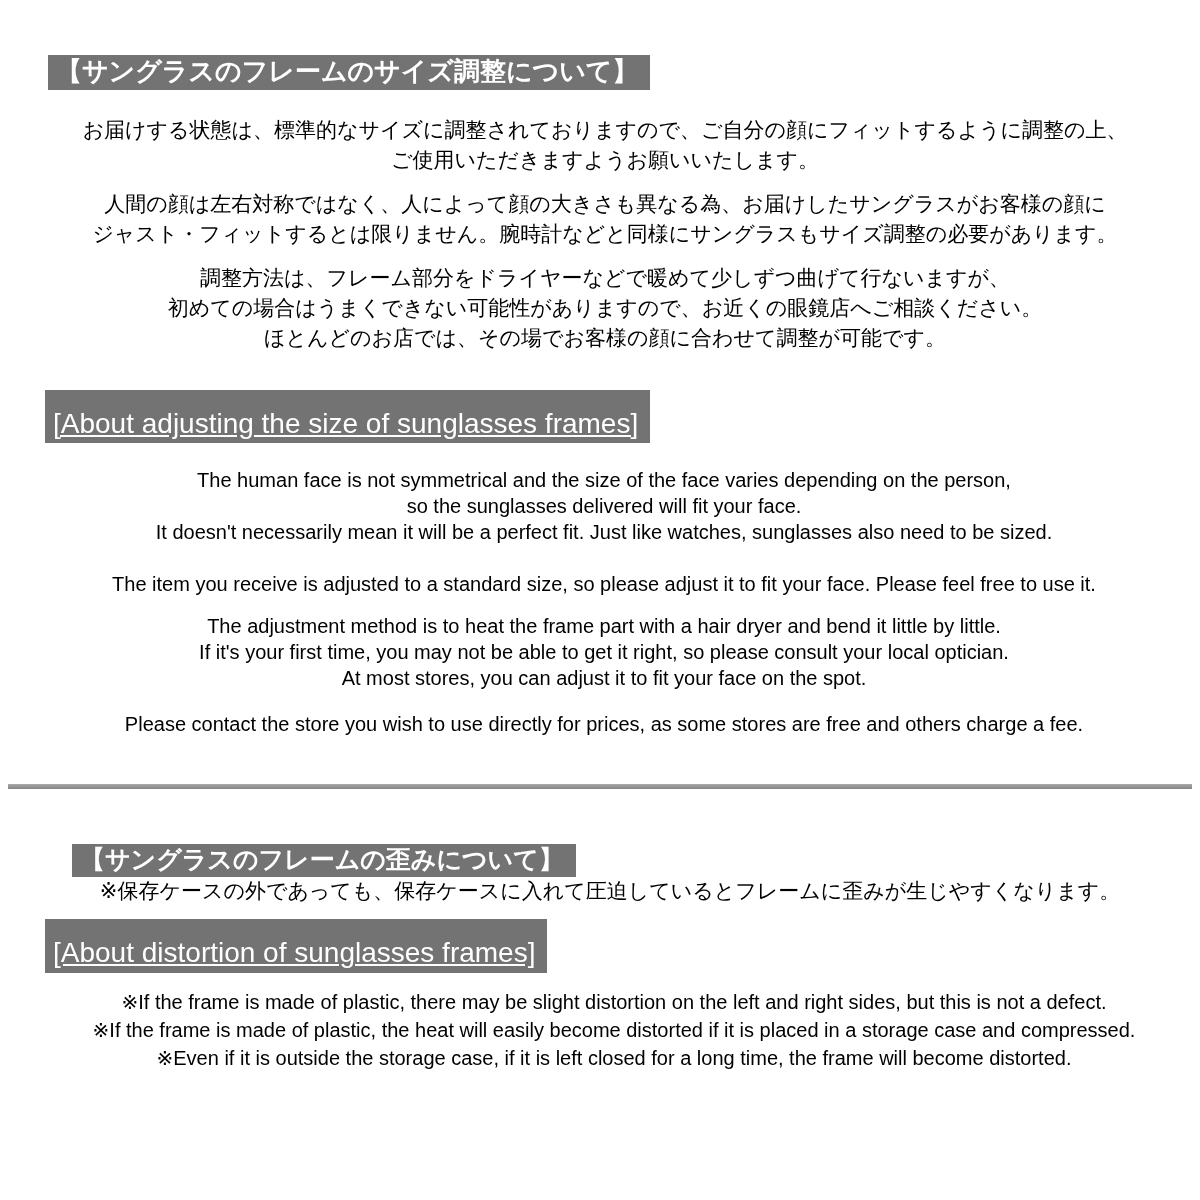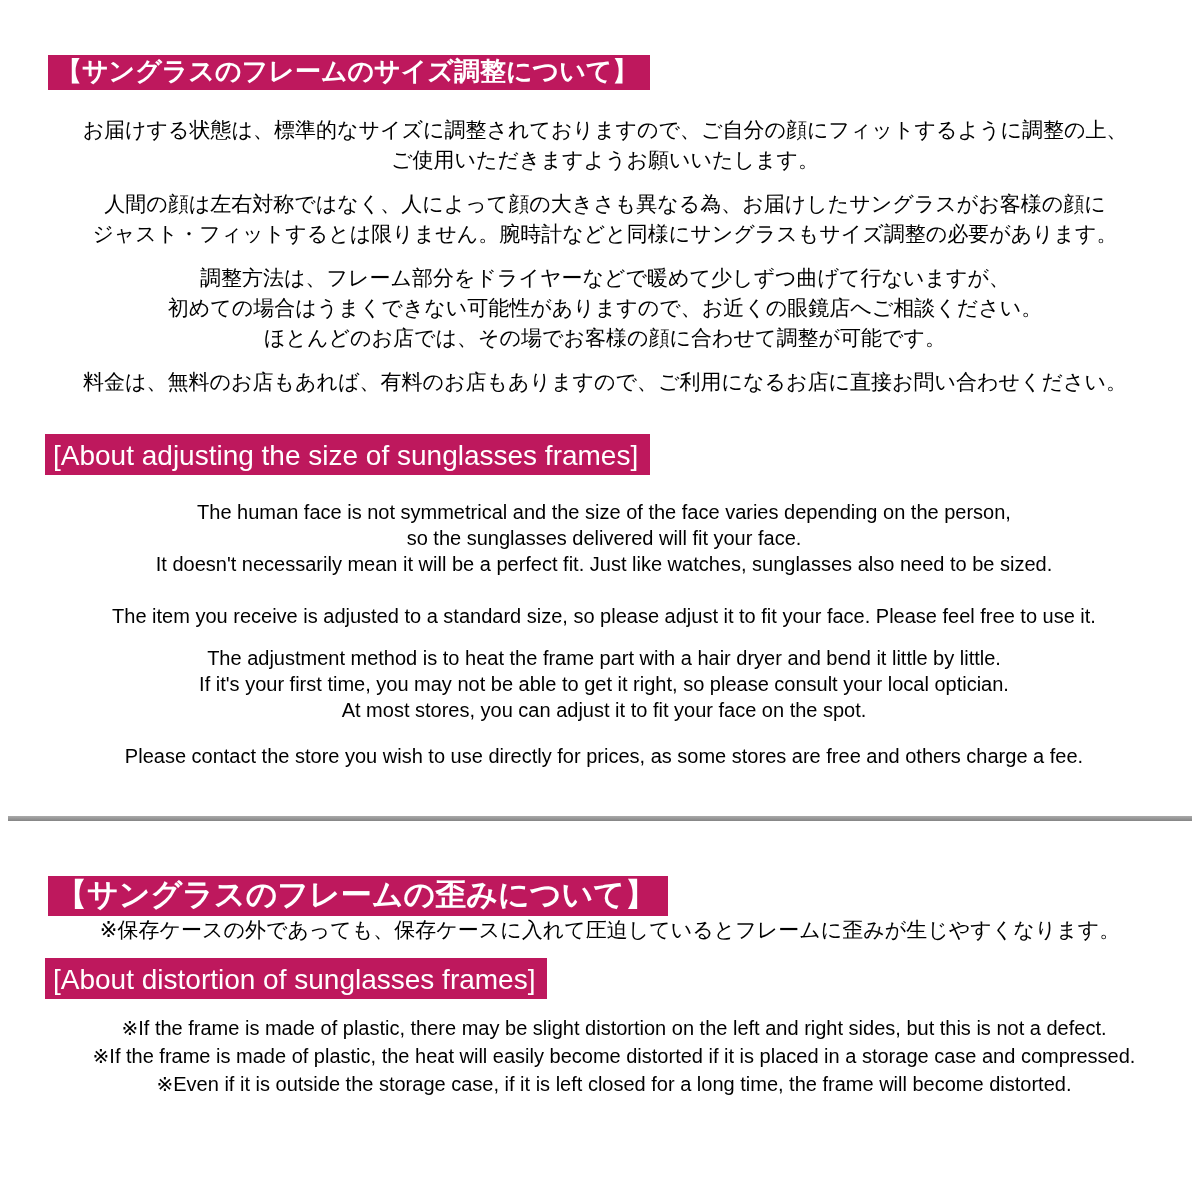"【サングラスのフレームのサイズ調整について】" .banner { background: #be185d -> #737373 }
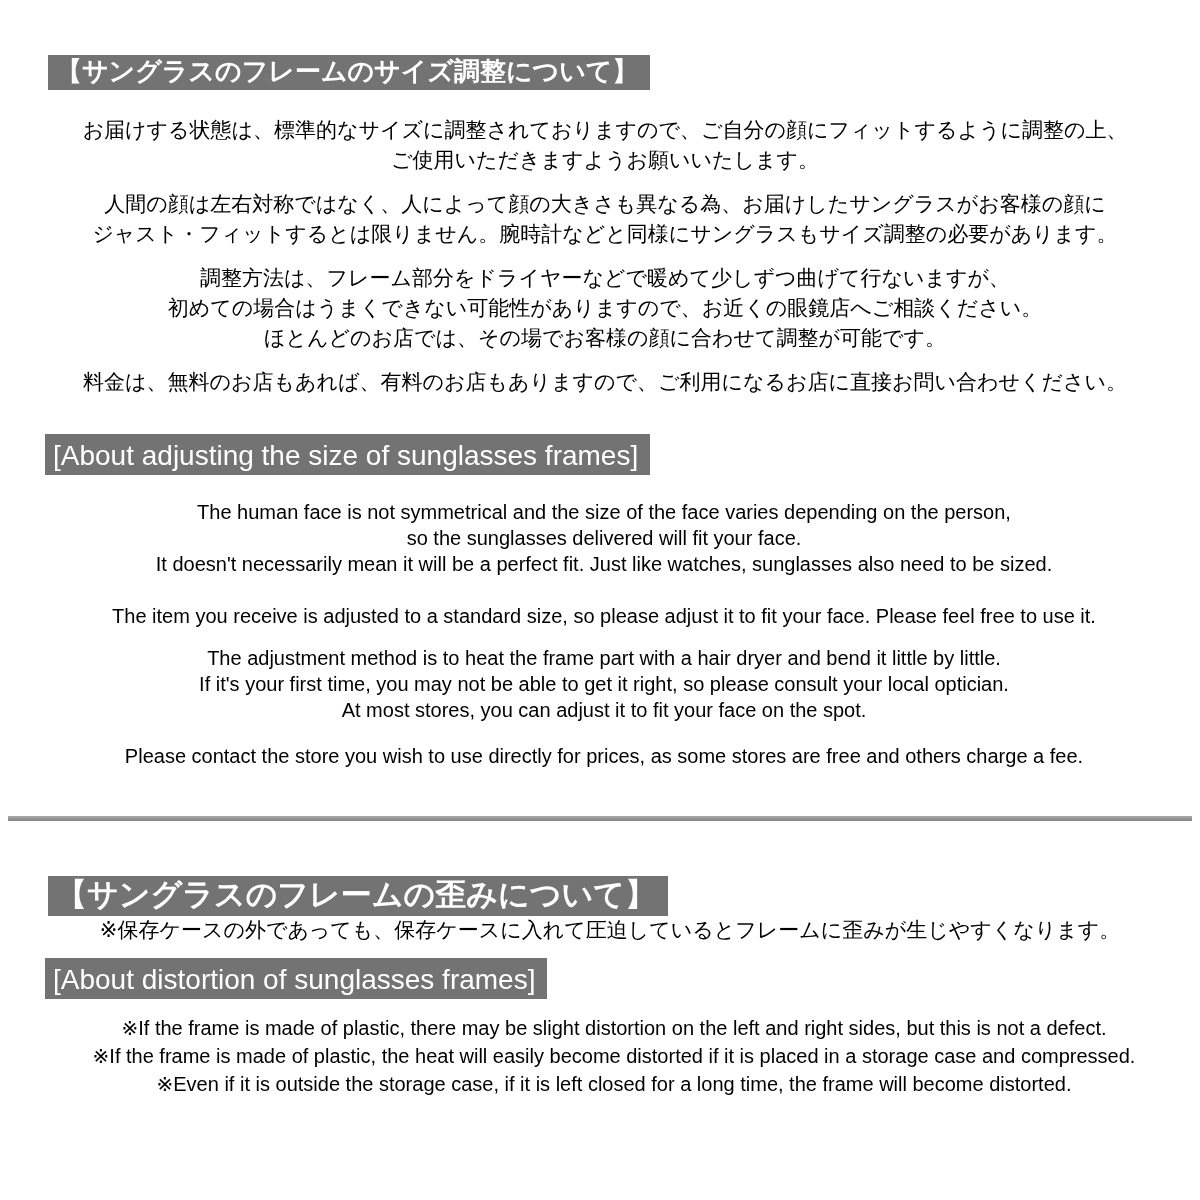"料金は、無料のお店もあれば、有料のお店もありますので、ご利用になるお店に直接お問" p.jp-body { html: <p>料金は、無料のお店もあれば、有料のお店もありますので、ご利用になるお店に直接お問い合わせください。</p> -> none }
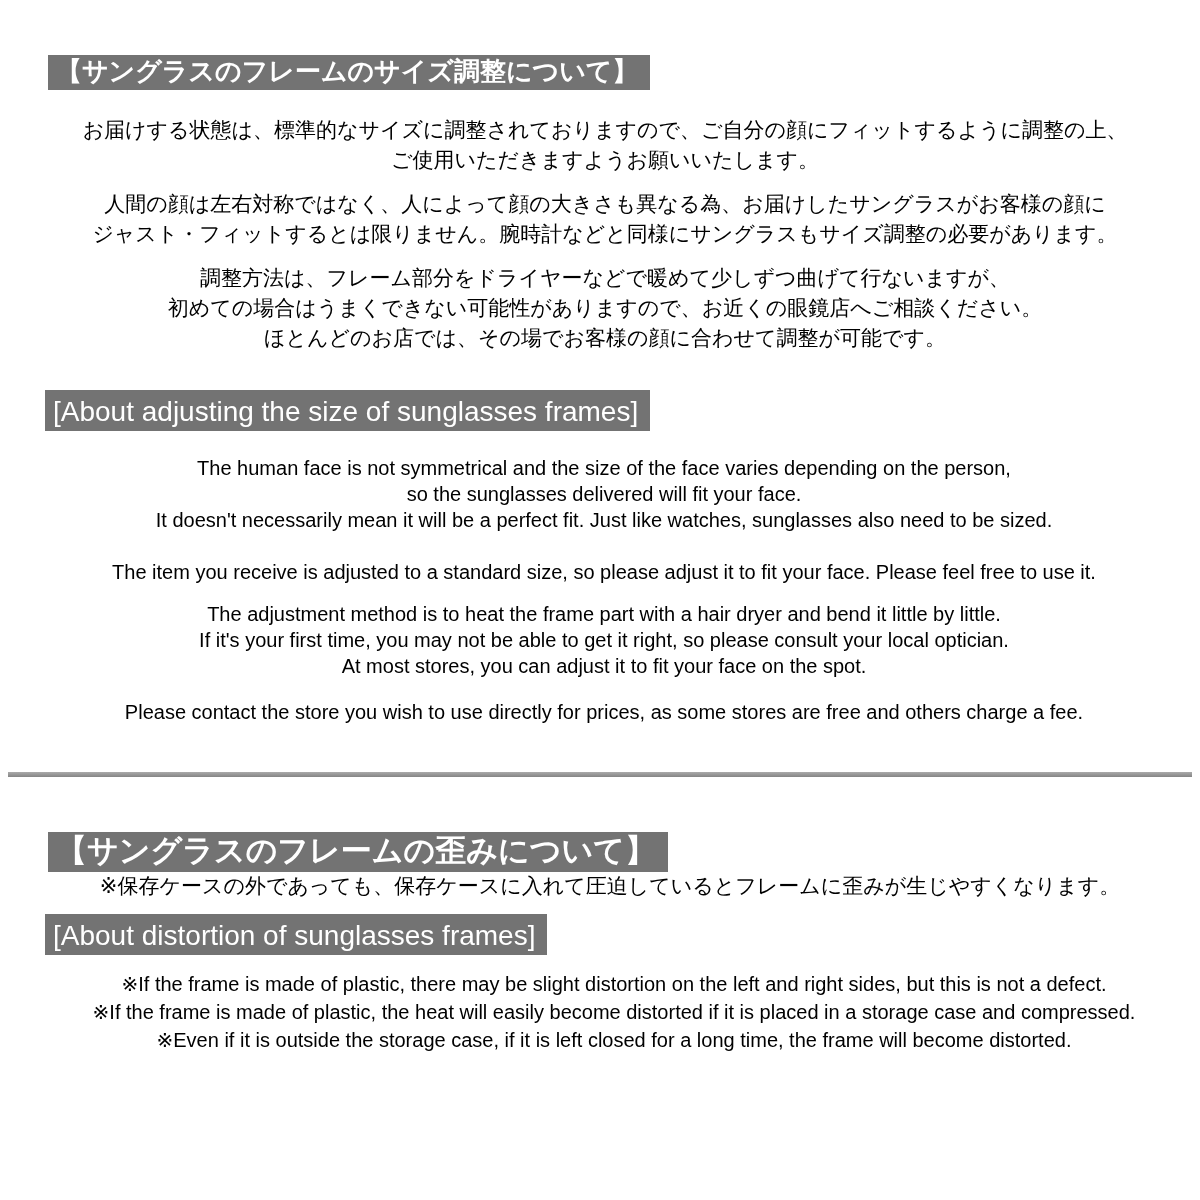"[About adjusting the size of" .banner-en { padding: 7px 12px 5px 8px -> 19px 12px 5px 8px; text-decoration: none -> underline }
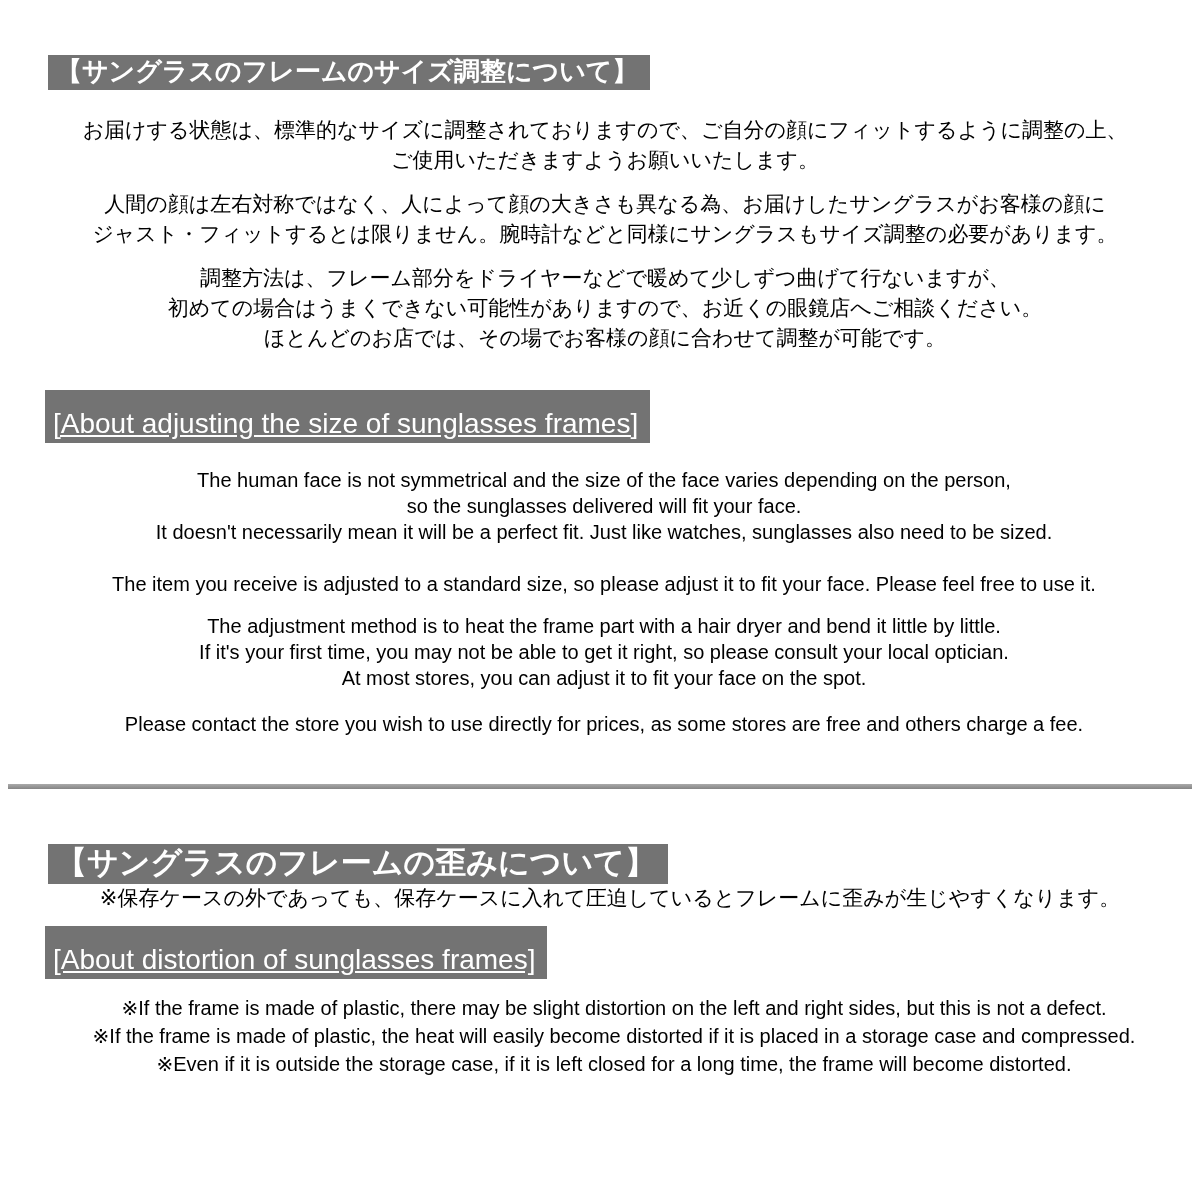"【サングラスのフレームの歪みについて】" #banner-dist-jp { font-size: 31px -> 25px; margin: 55px 0 0 48px -> 55px 0 0 72px }
